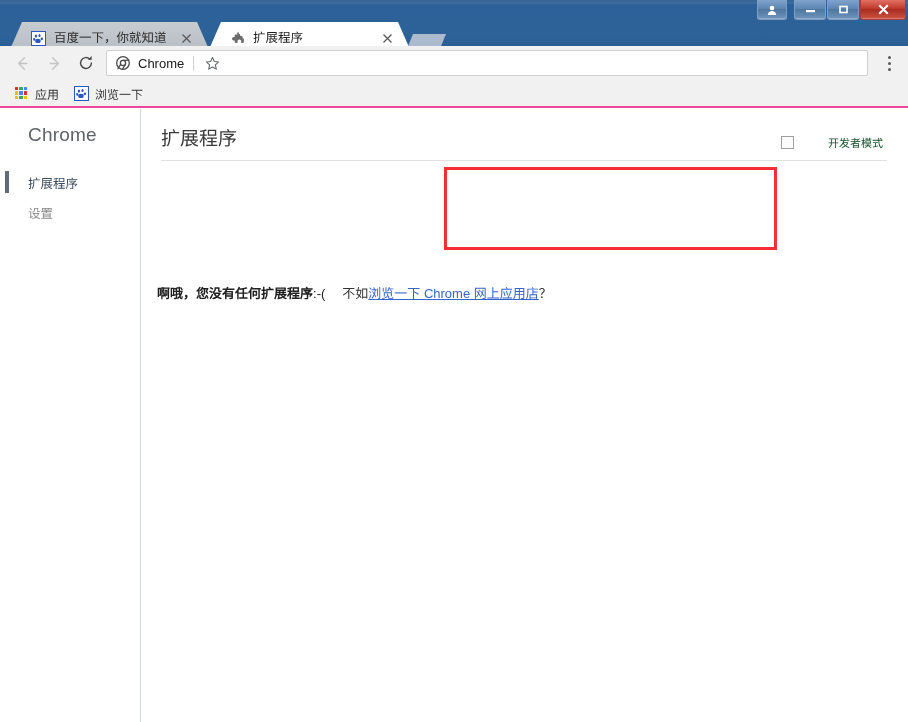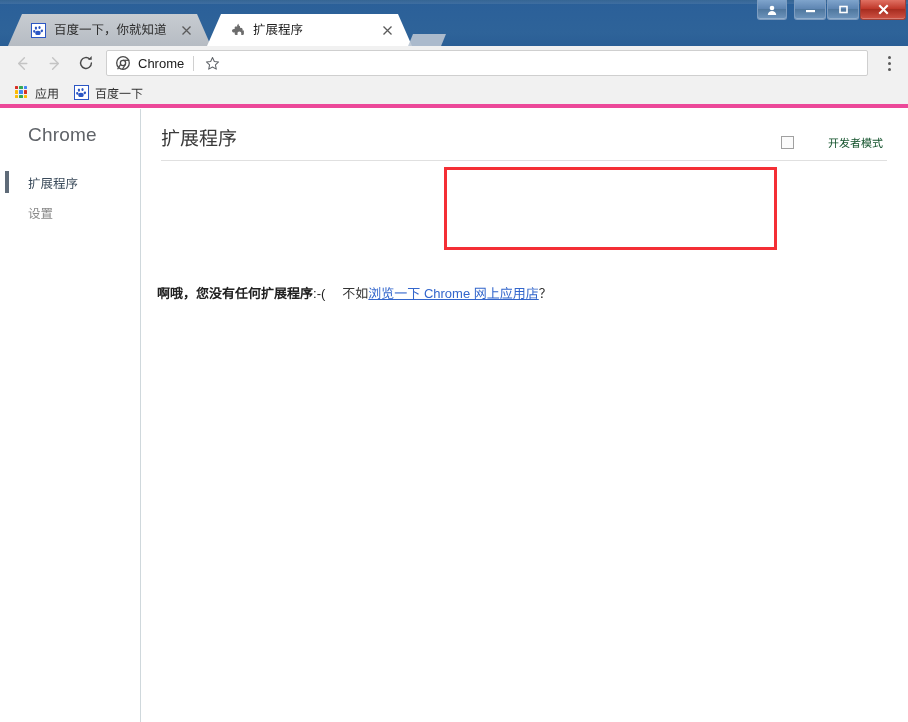"百度一下，你就知道" .tab { top: 0 -> 8px }
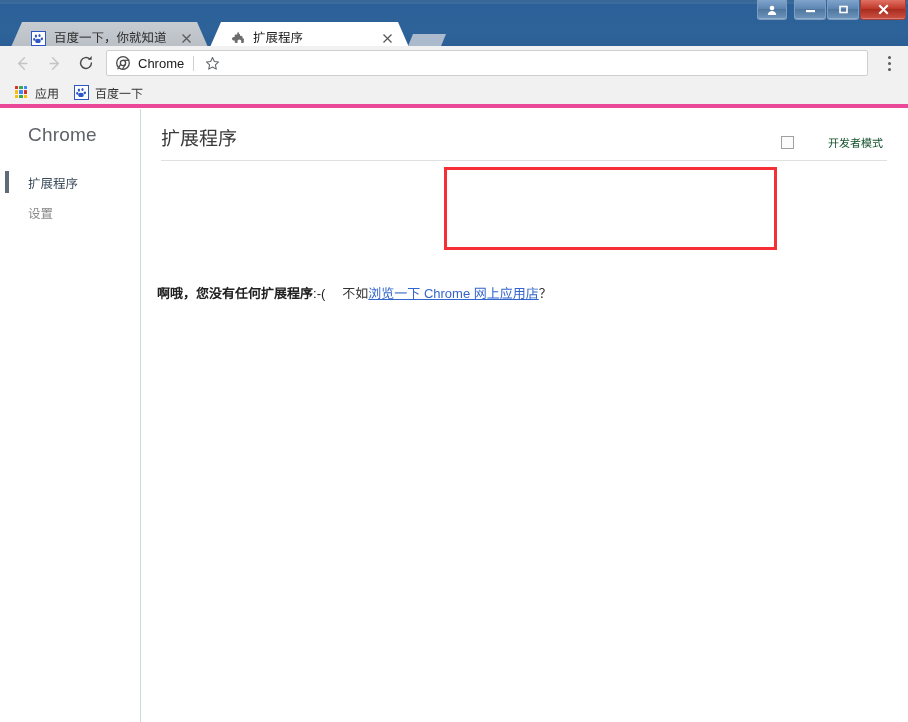"应用" .bookmarkbar { border-bottom: 4px solid #ec4899 -> 2px solid #ec4899 }
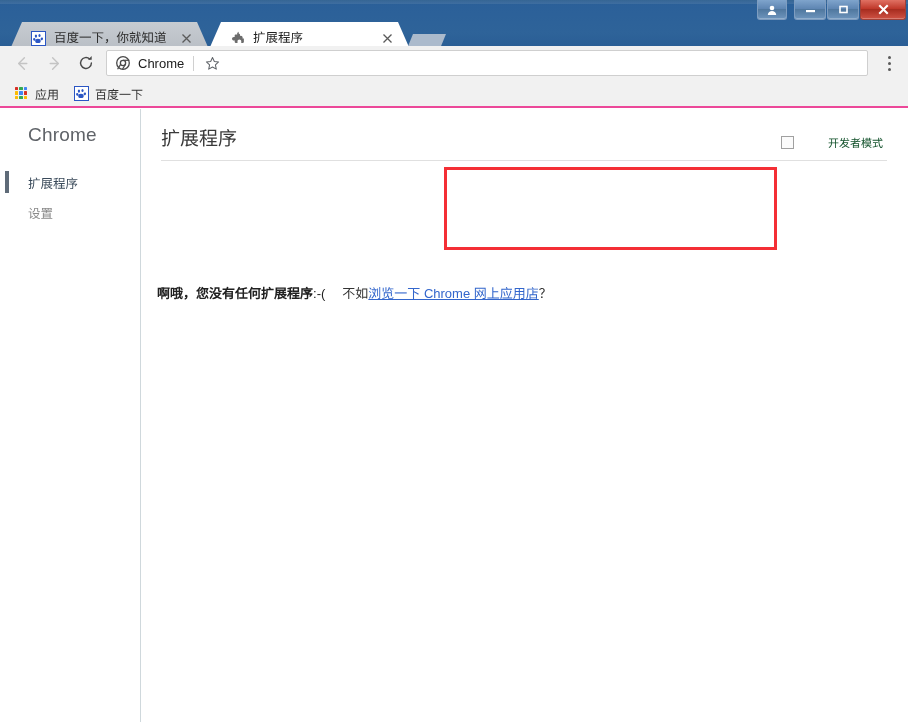"百度一下" span.bm-label { text: 百度 -> 浏览 }
